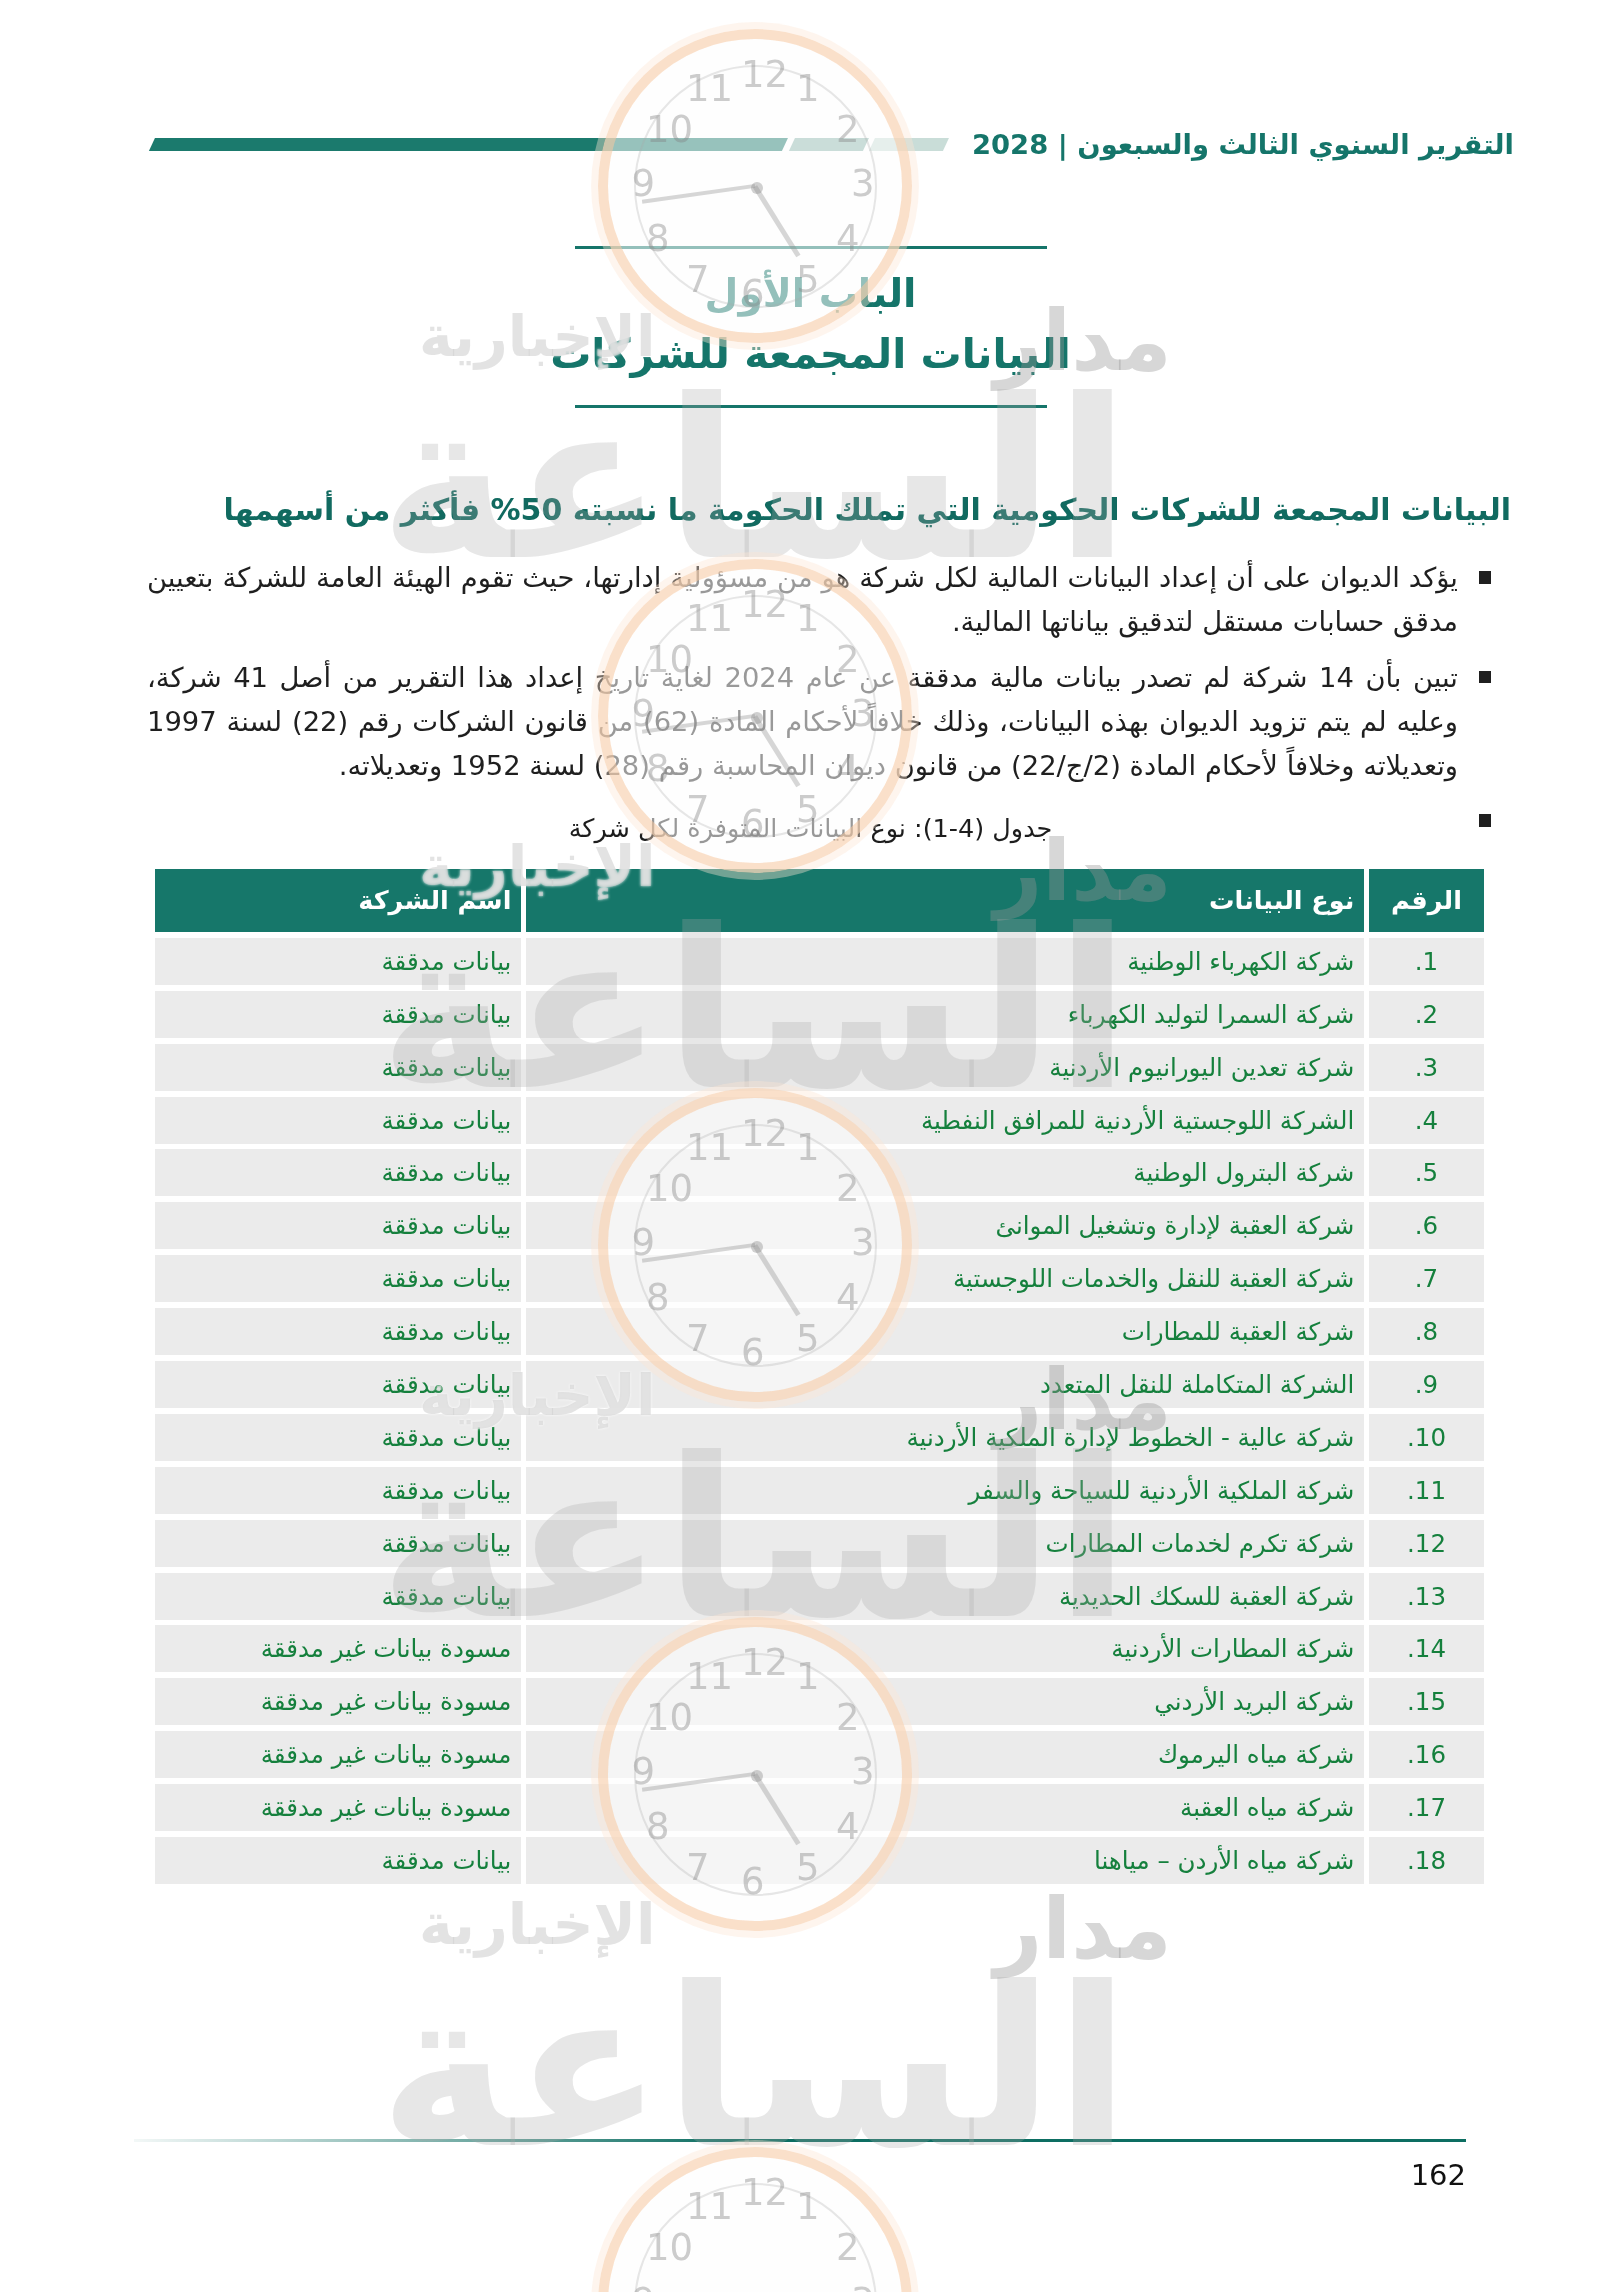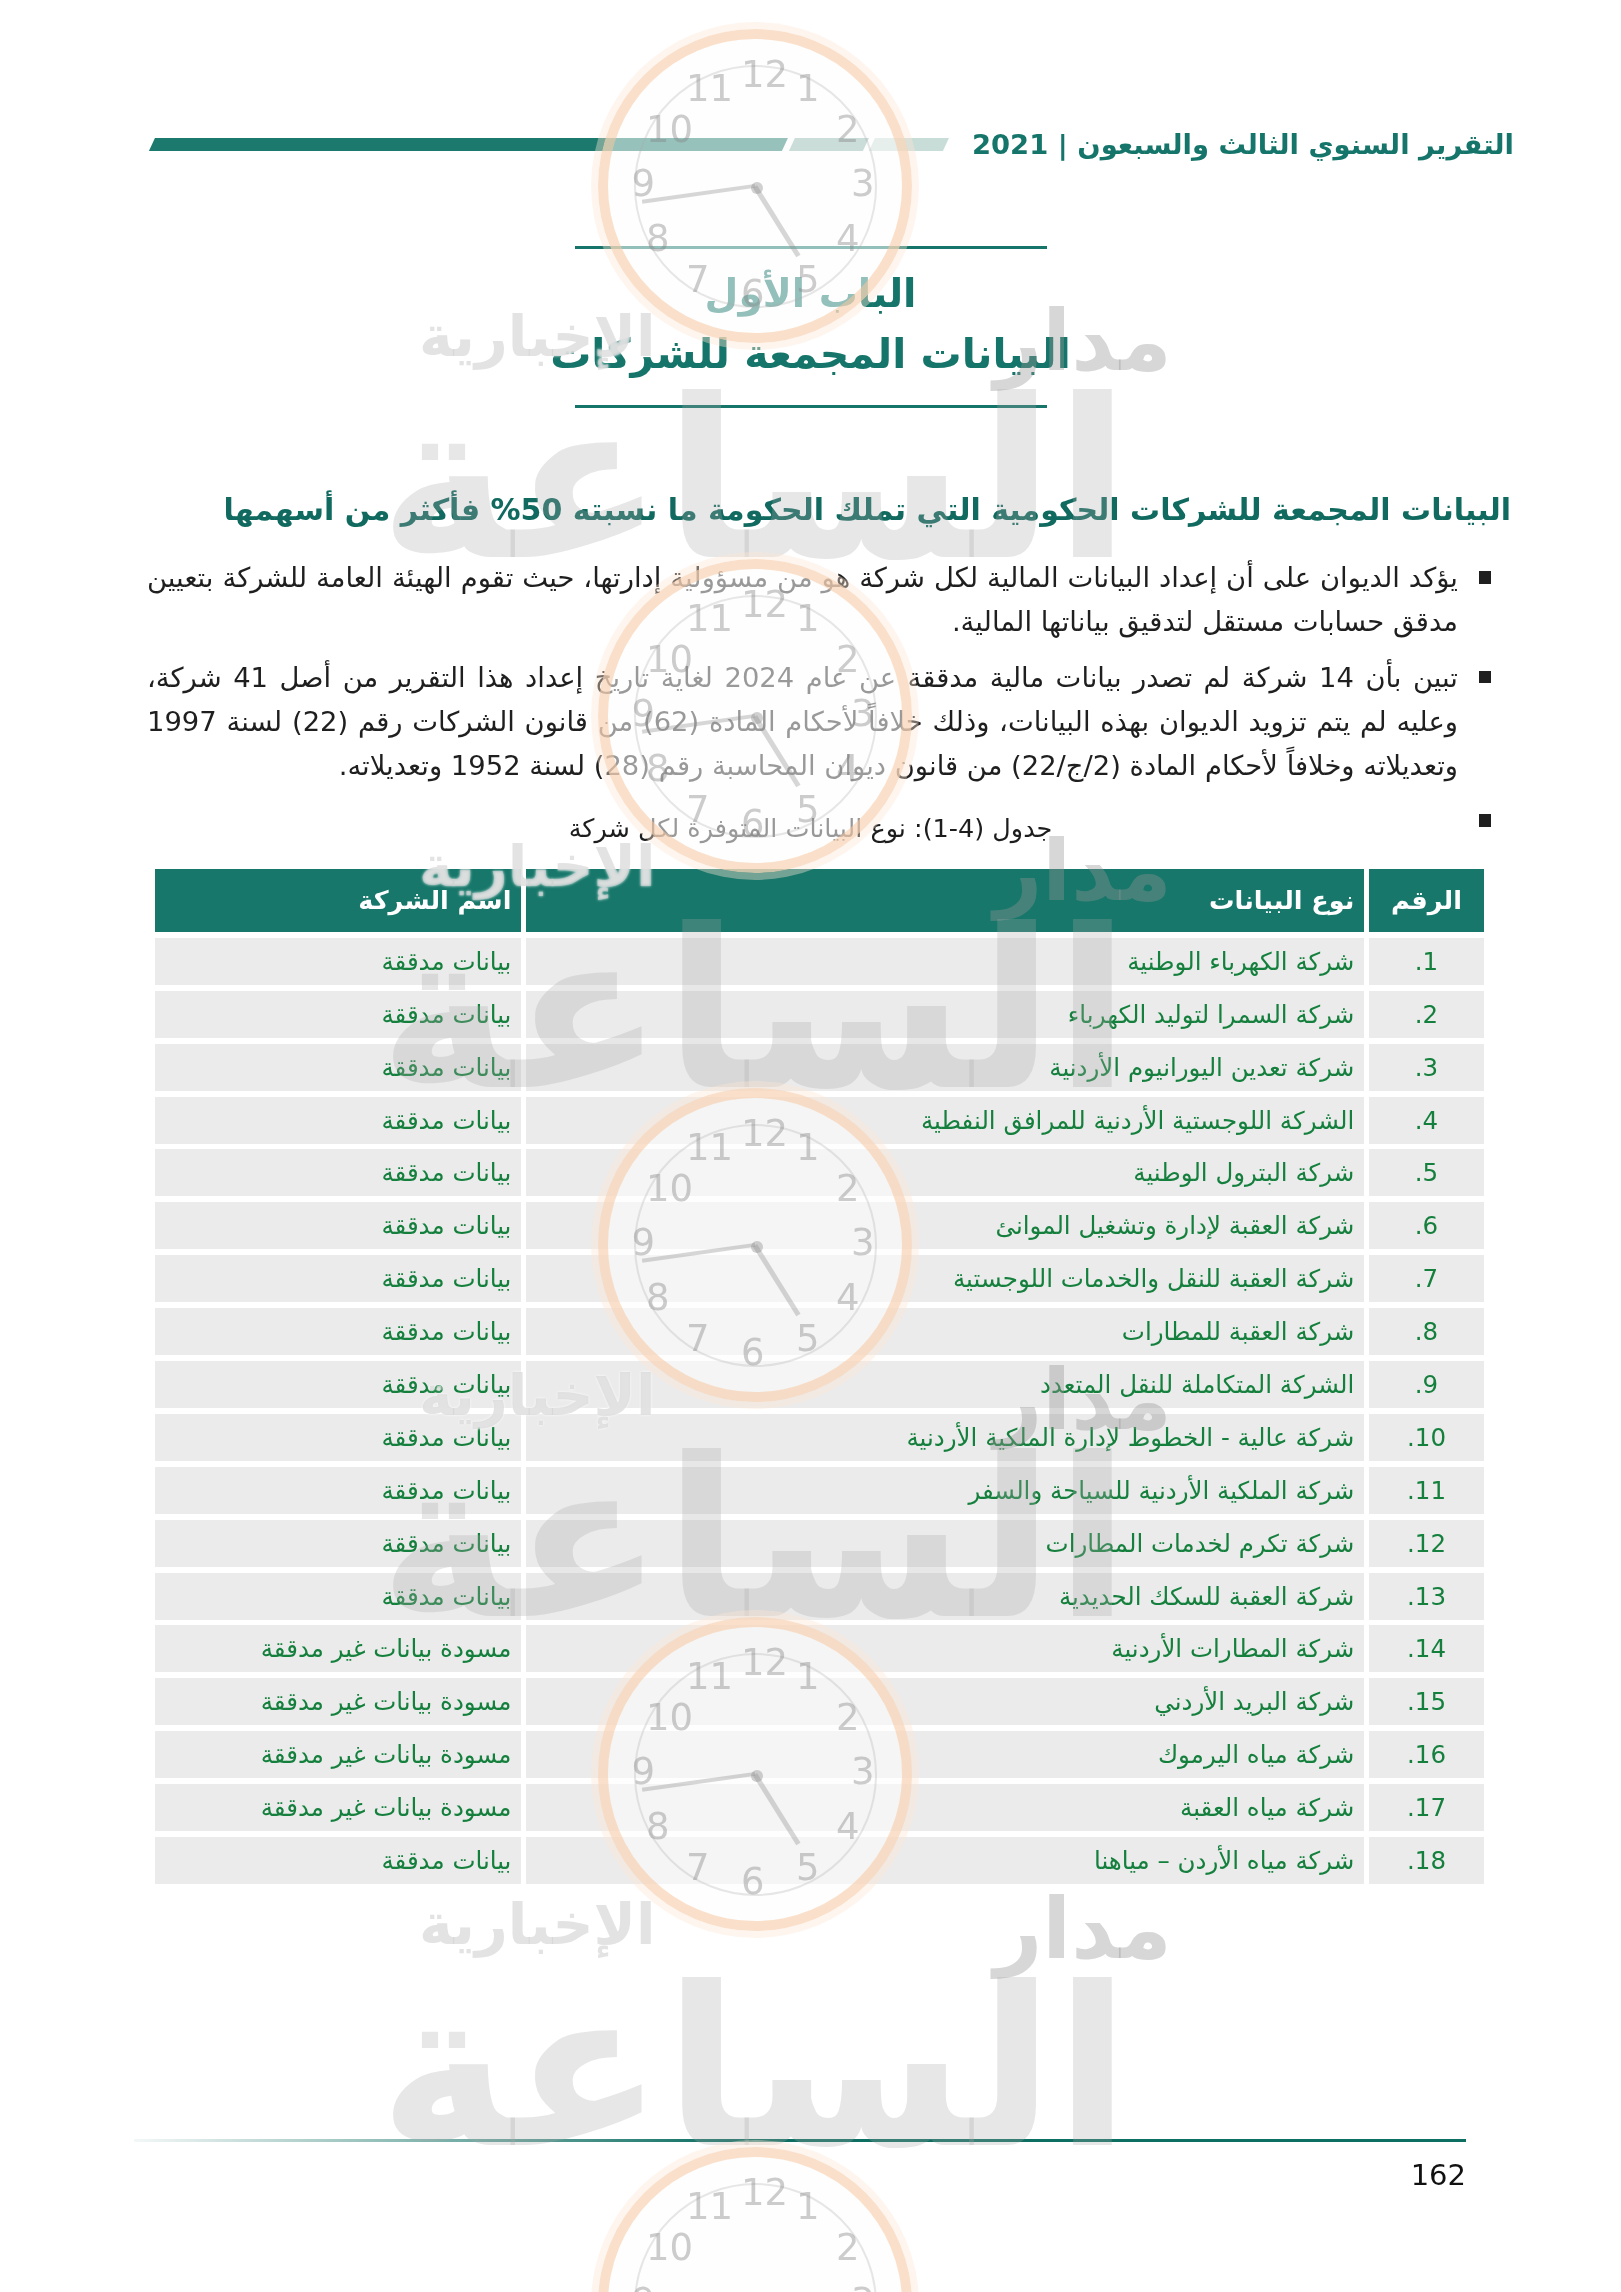"التقرير السنوي الثالث والسبعون |" div.report-header-title { text: 2021 -> 2028 }
